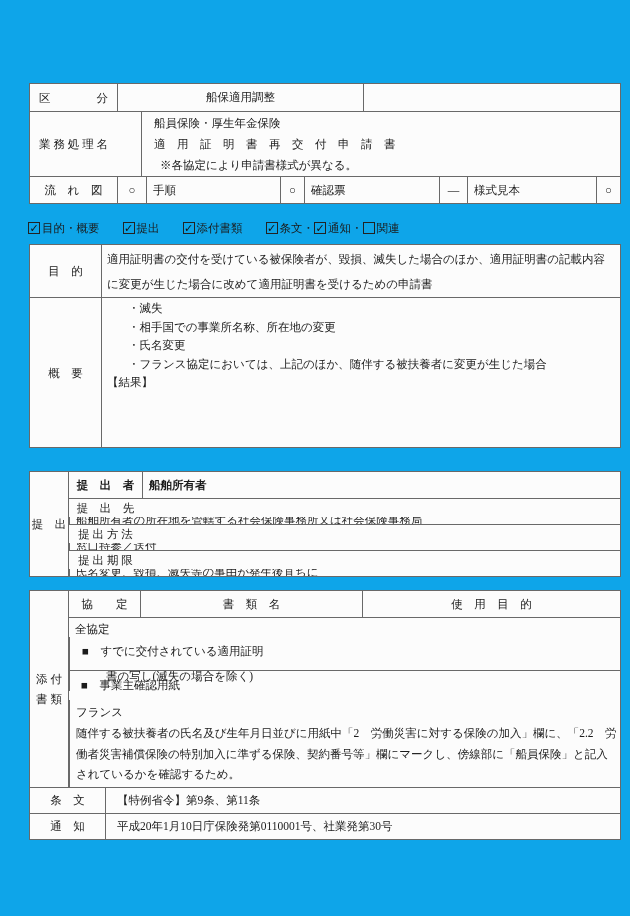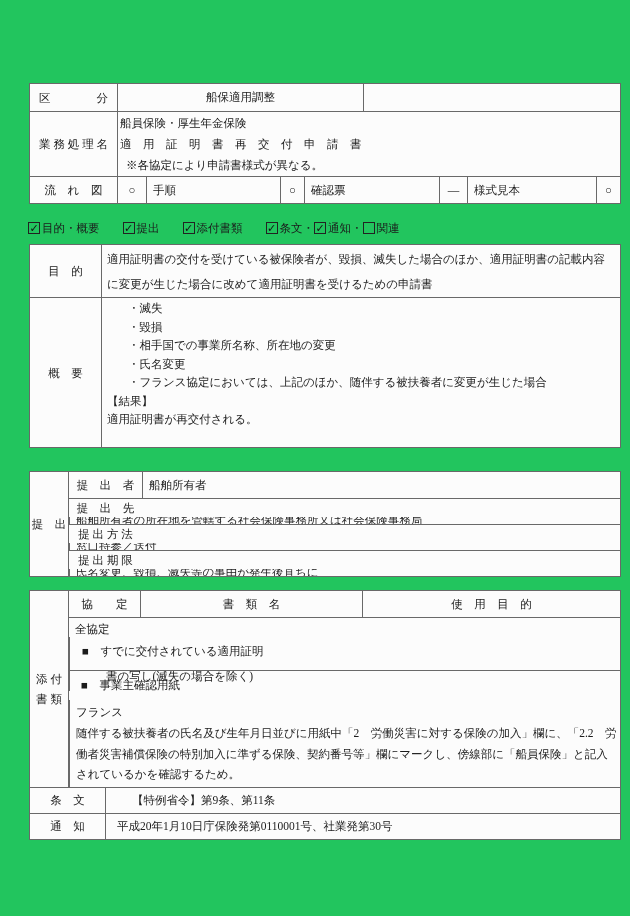"区 分" #page { background: #22c55e -> #0ea5e9 }
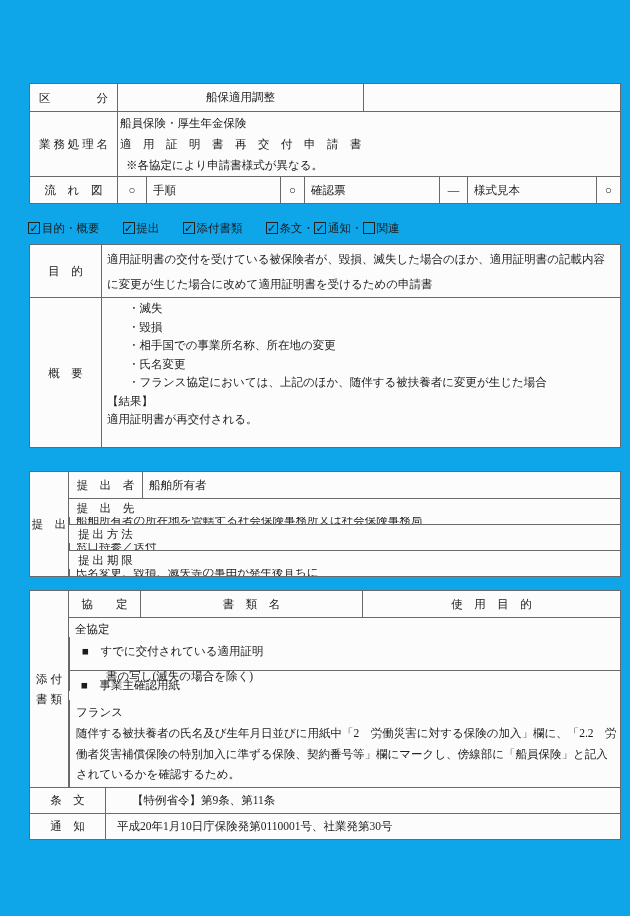"船員保険・厚生年金保険" .proc { margin-left: none -> 24px; padding: 1px 0 0 2px -> 1px 0 0 12px }
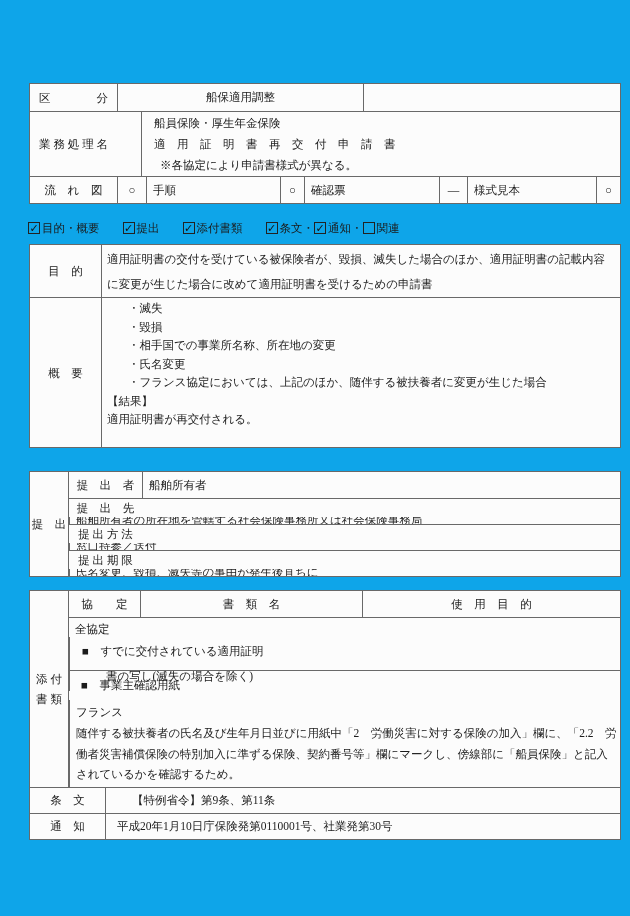"・毀損" div.ind { html: <div>・毀損</div> -> none }
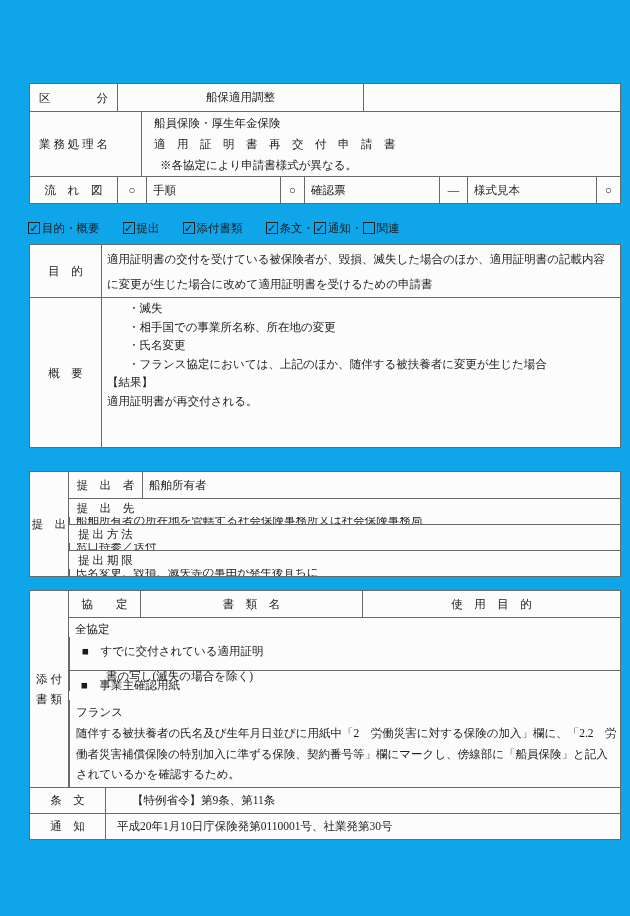"適用証明書が再交付される。" div { html: <div>適用証明書が再交付される。</div> -> none }
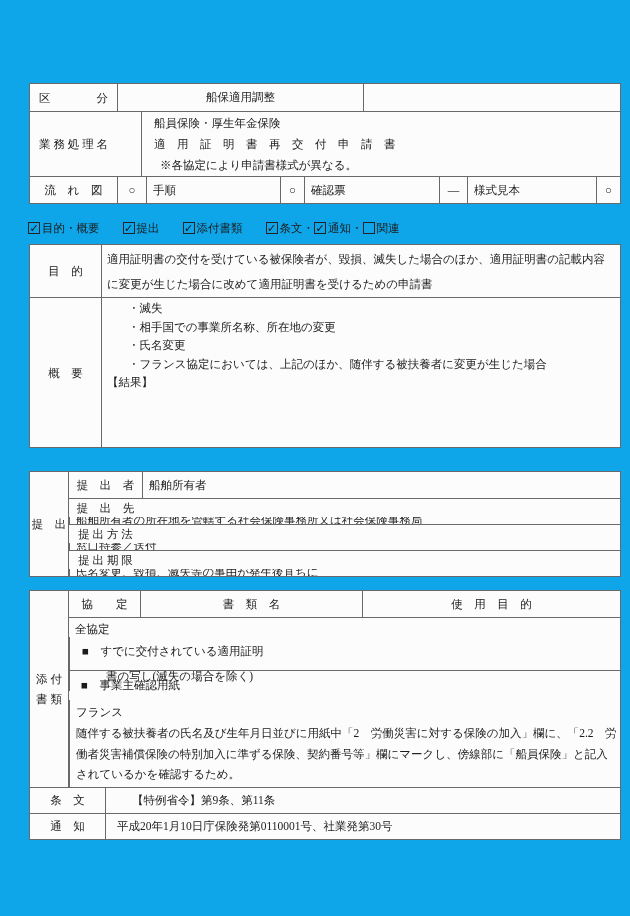"提 出 者" div.r { font-weight: none -> bold }
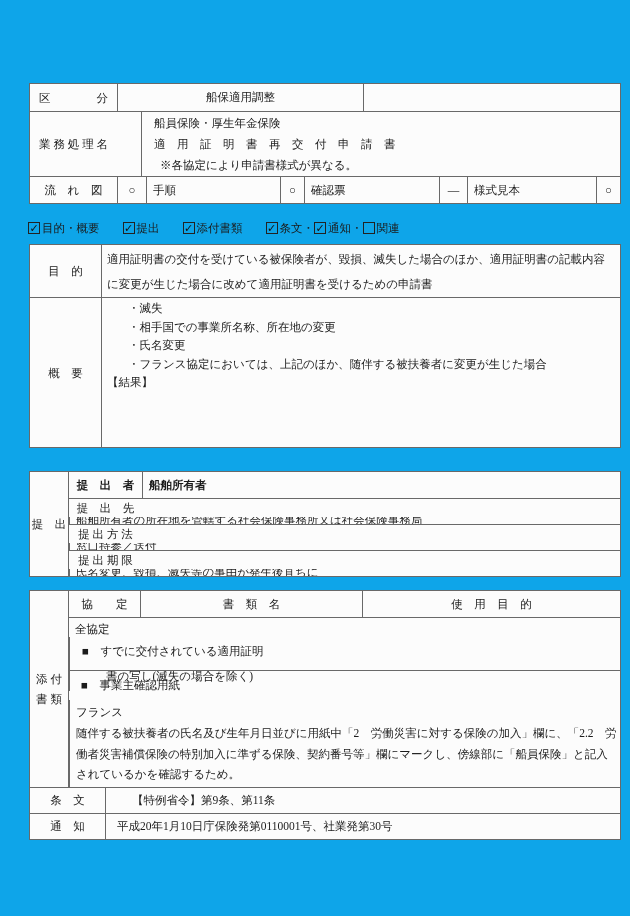"【特例省令】第9条、第11条" div.c { padding-left: 26px -> 11px }
